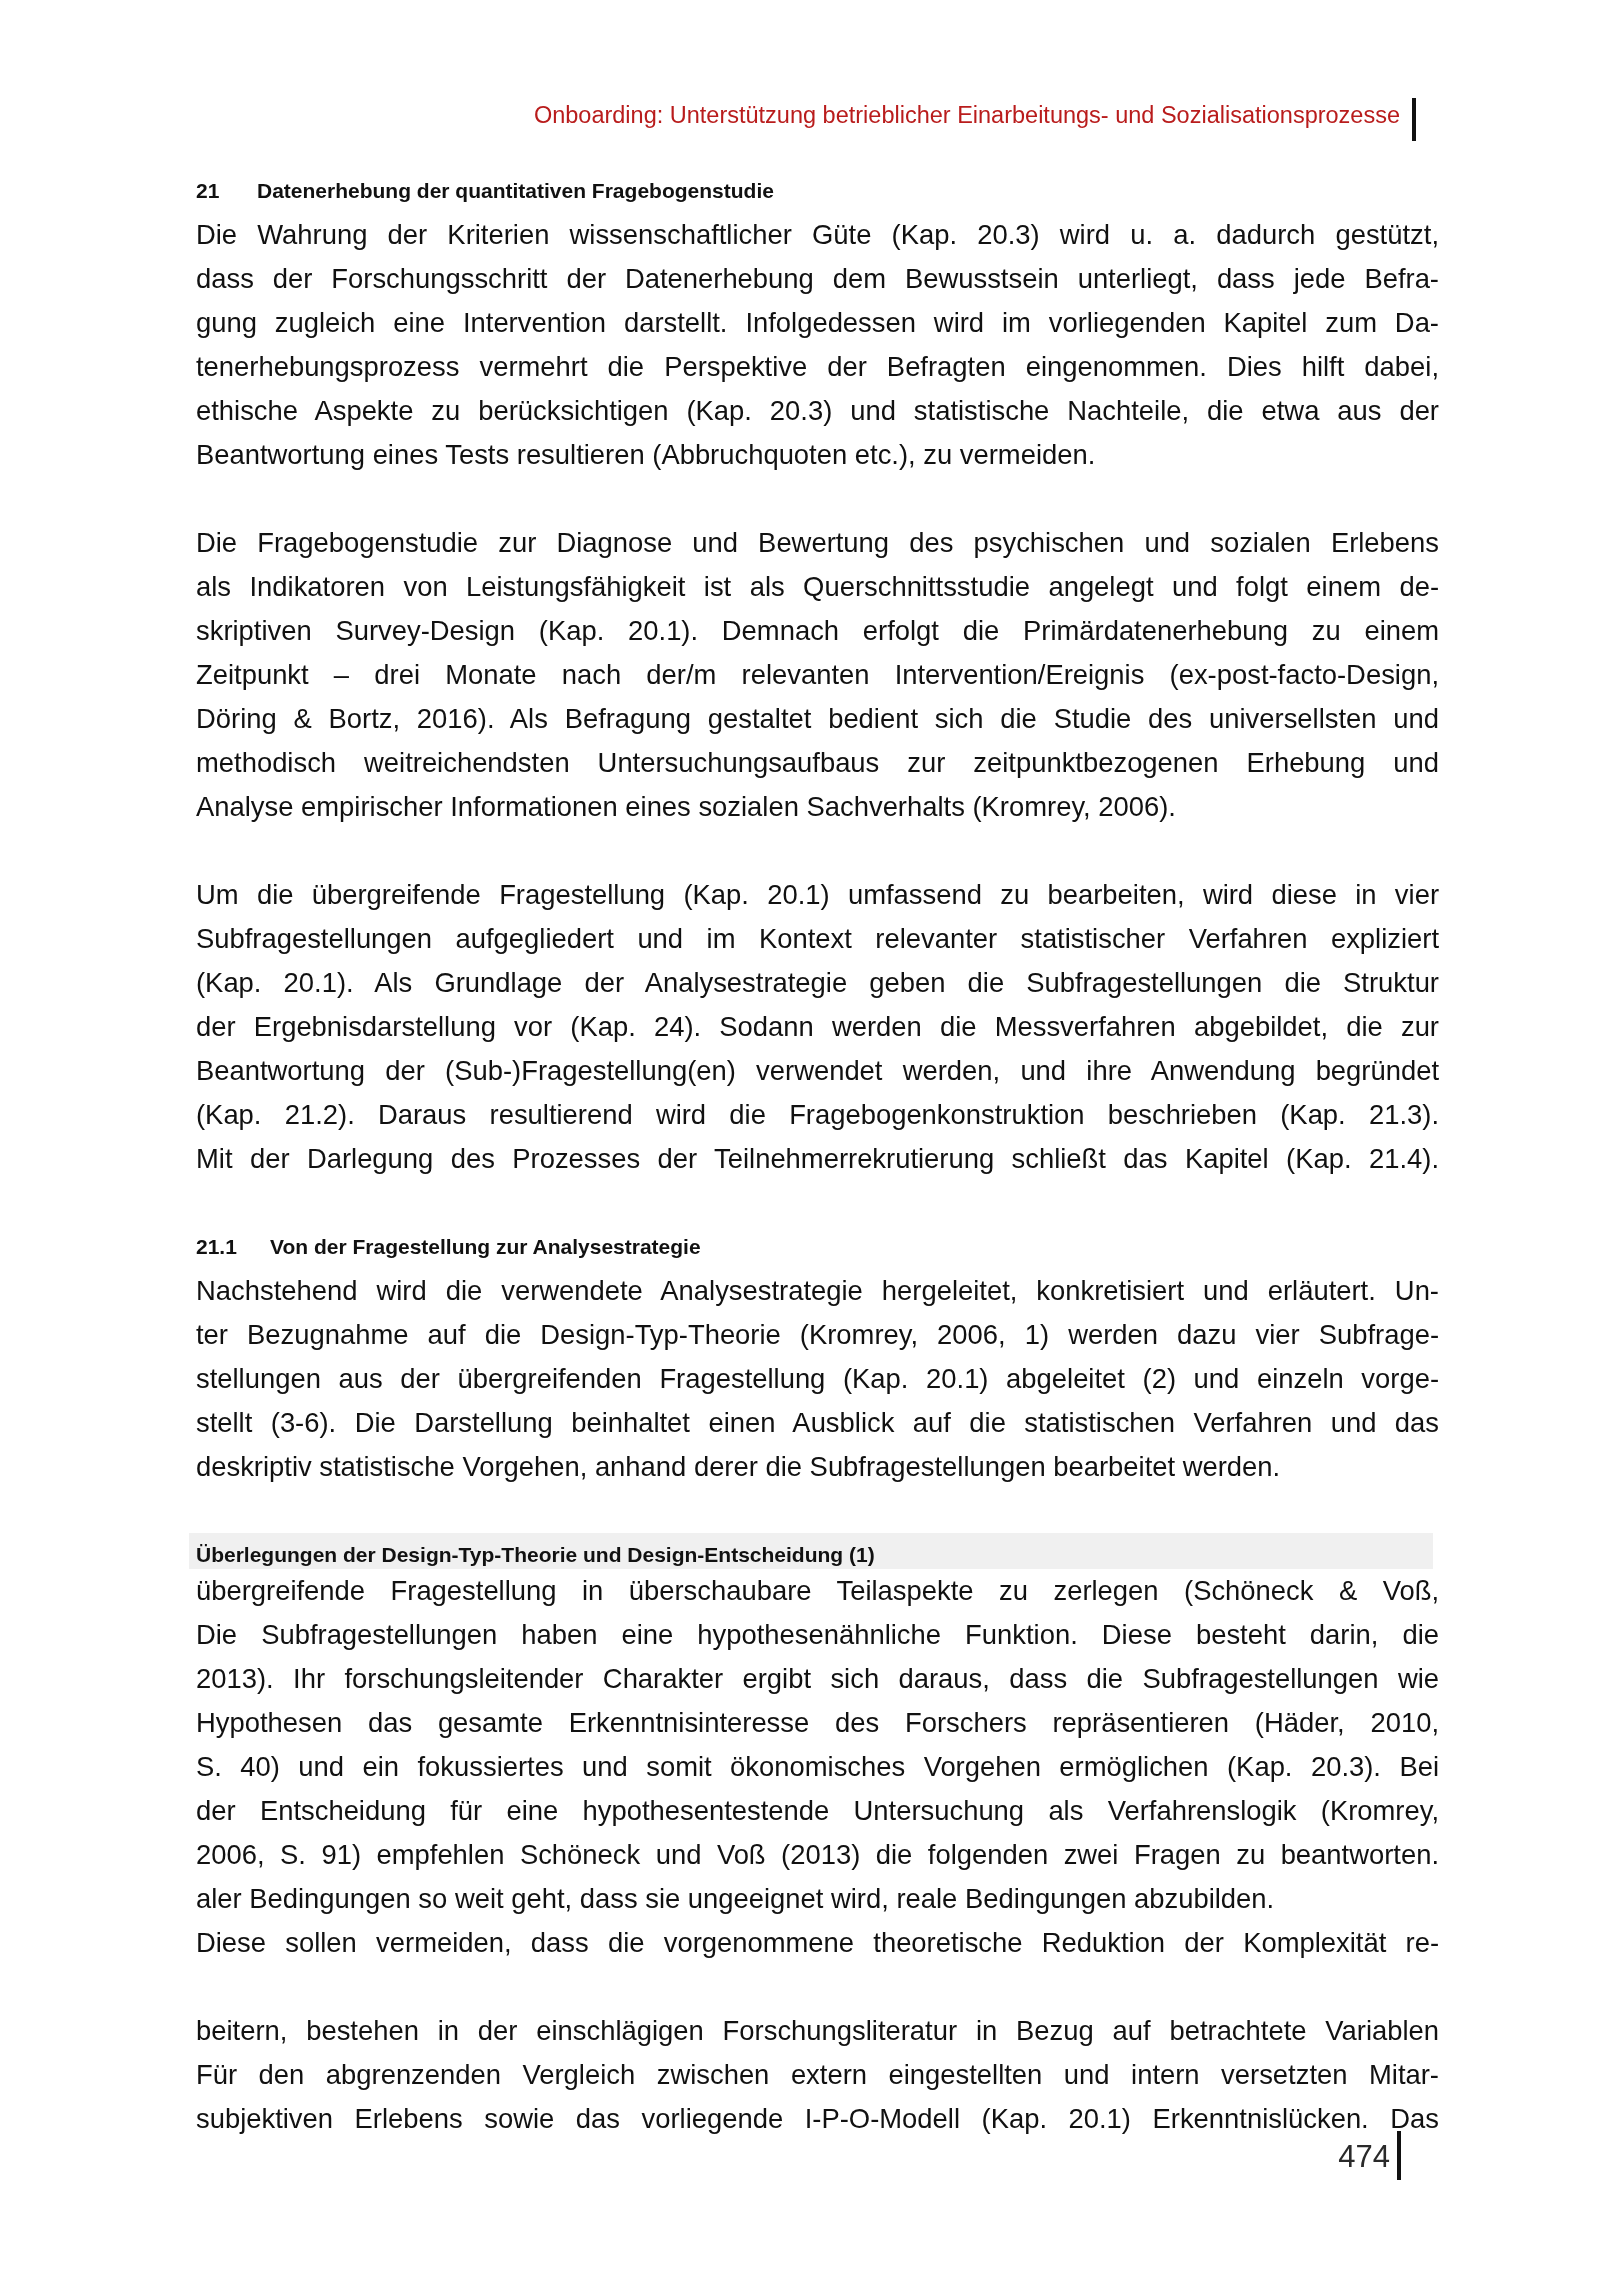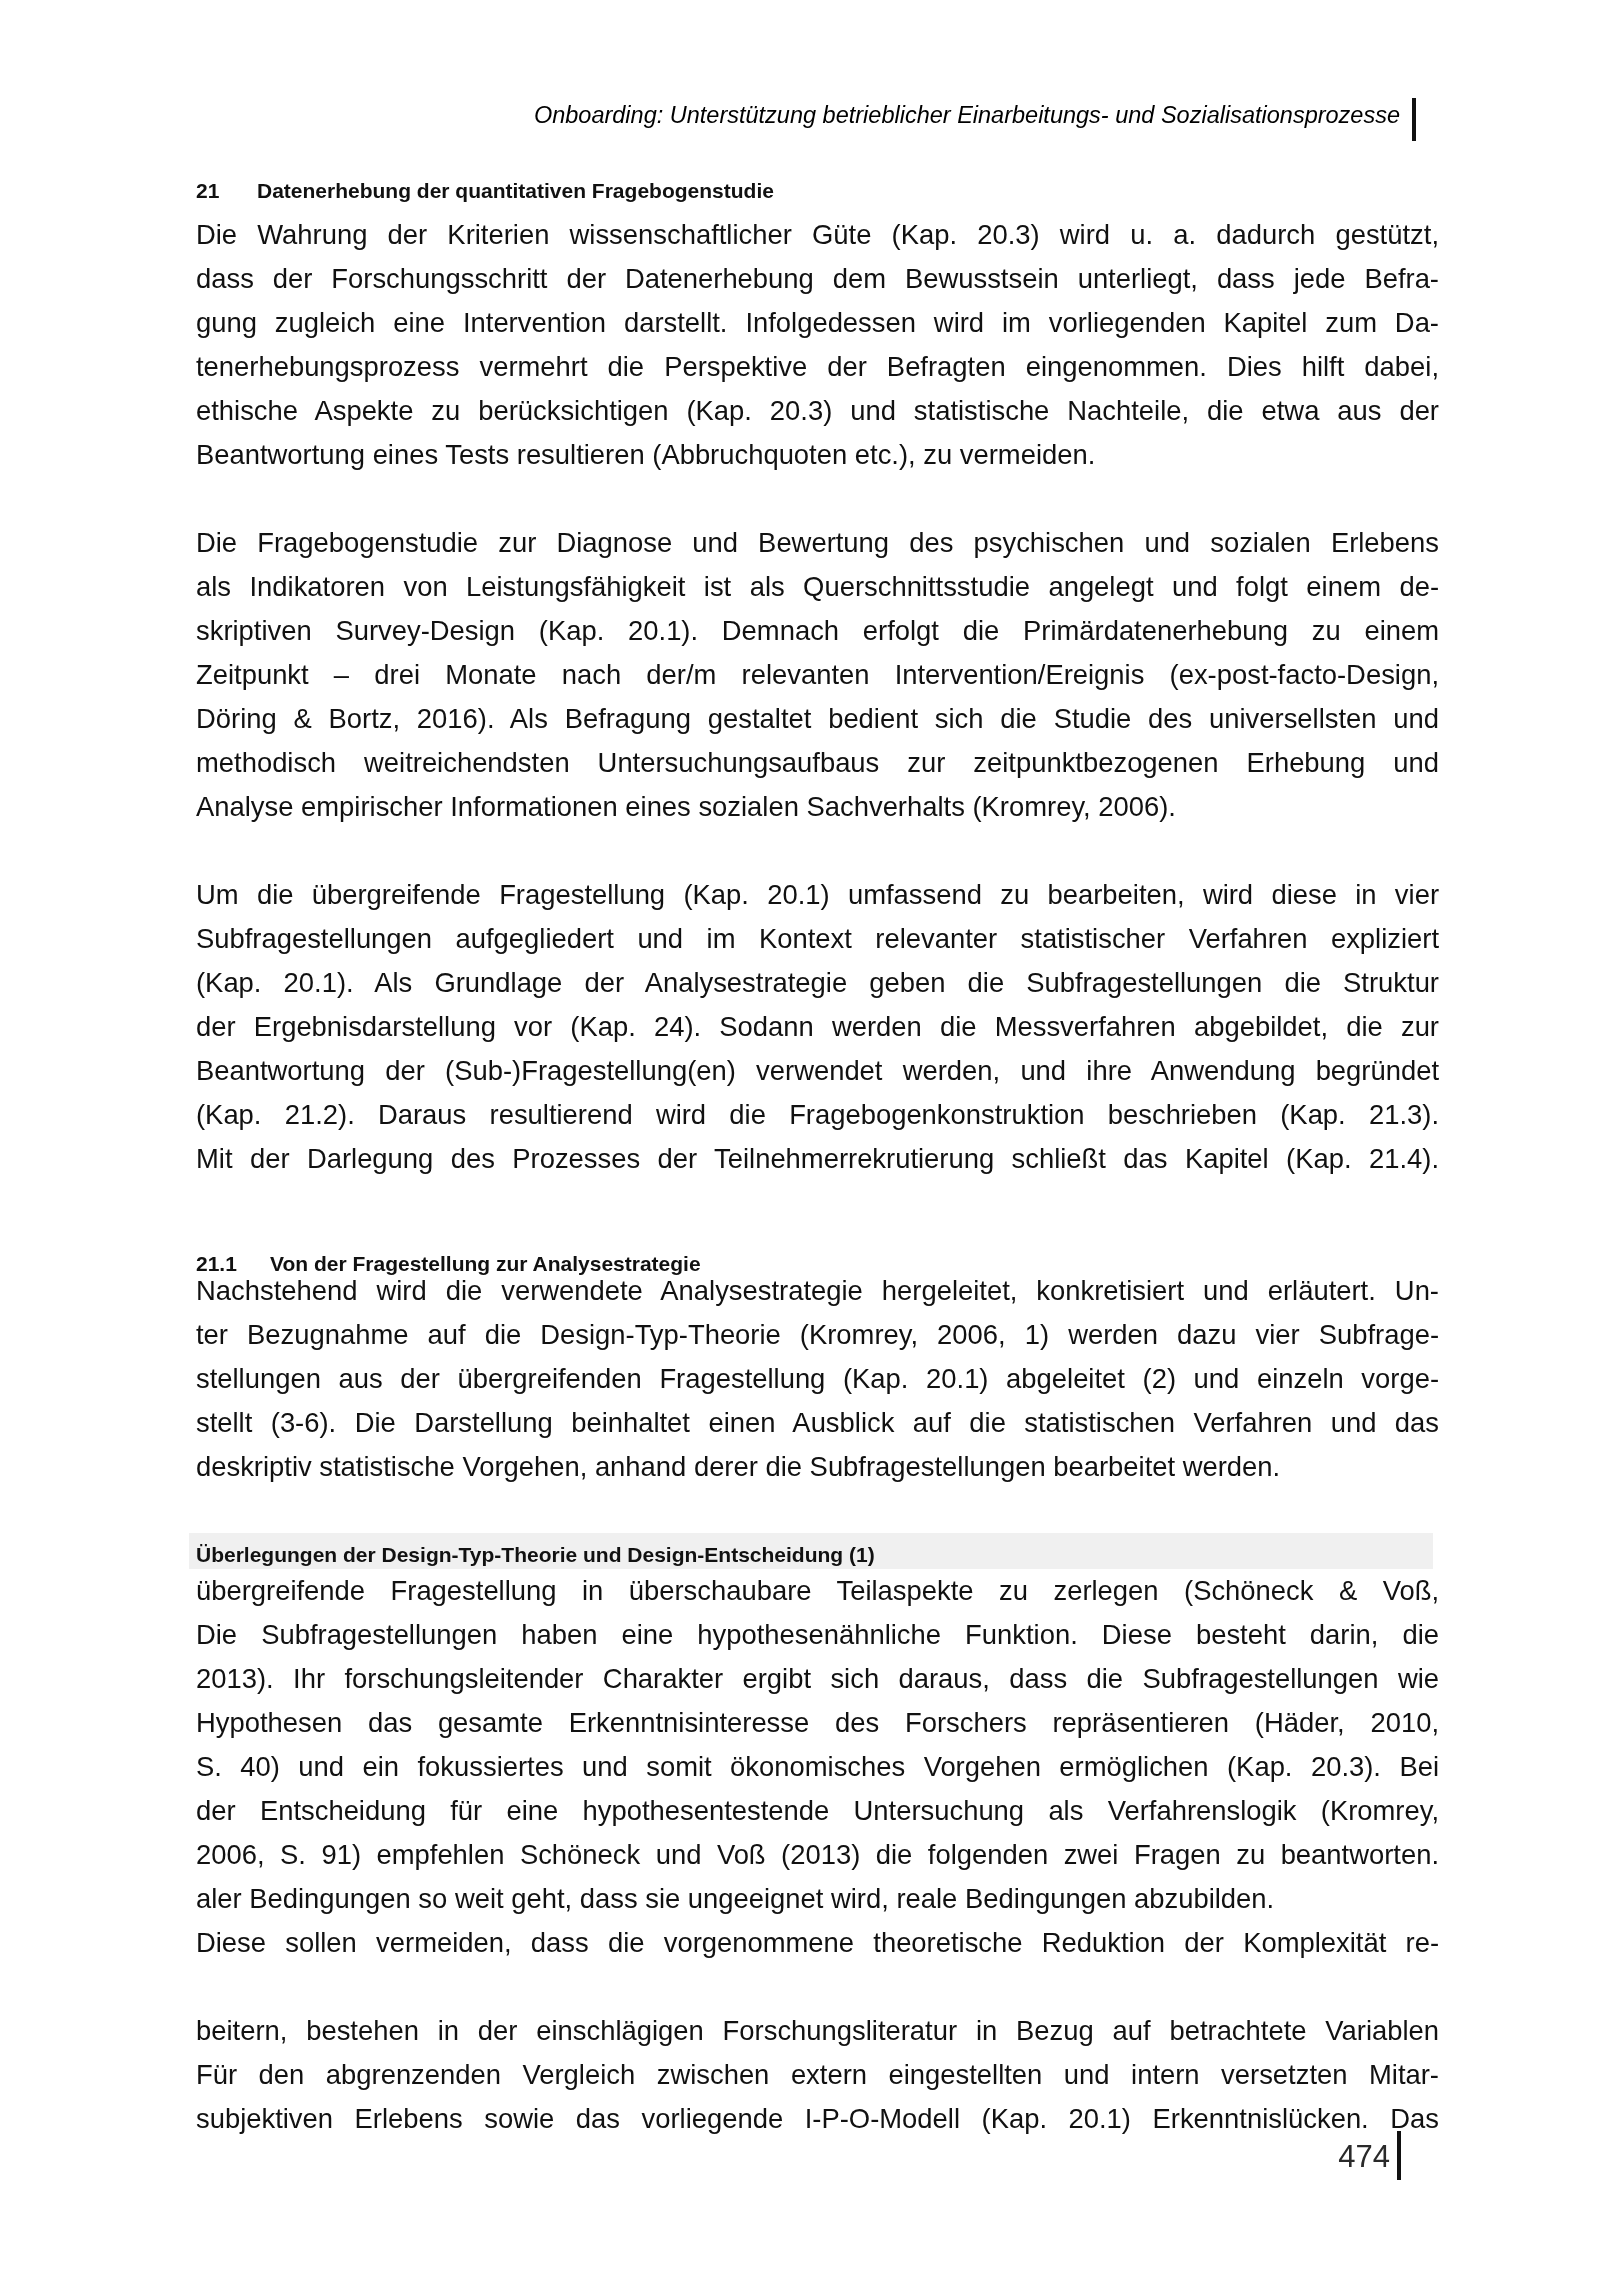"Onboarding: Unterstützung betrieblicher" .running-header { color: #000000 -> #b91c1c; font-style: italic -> none }
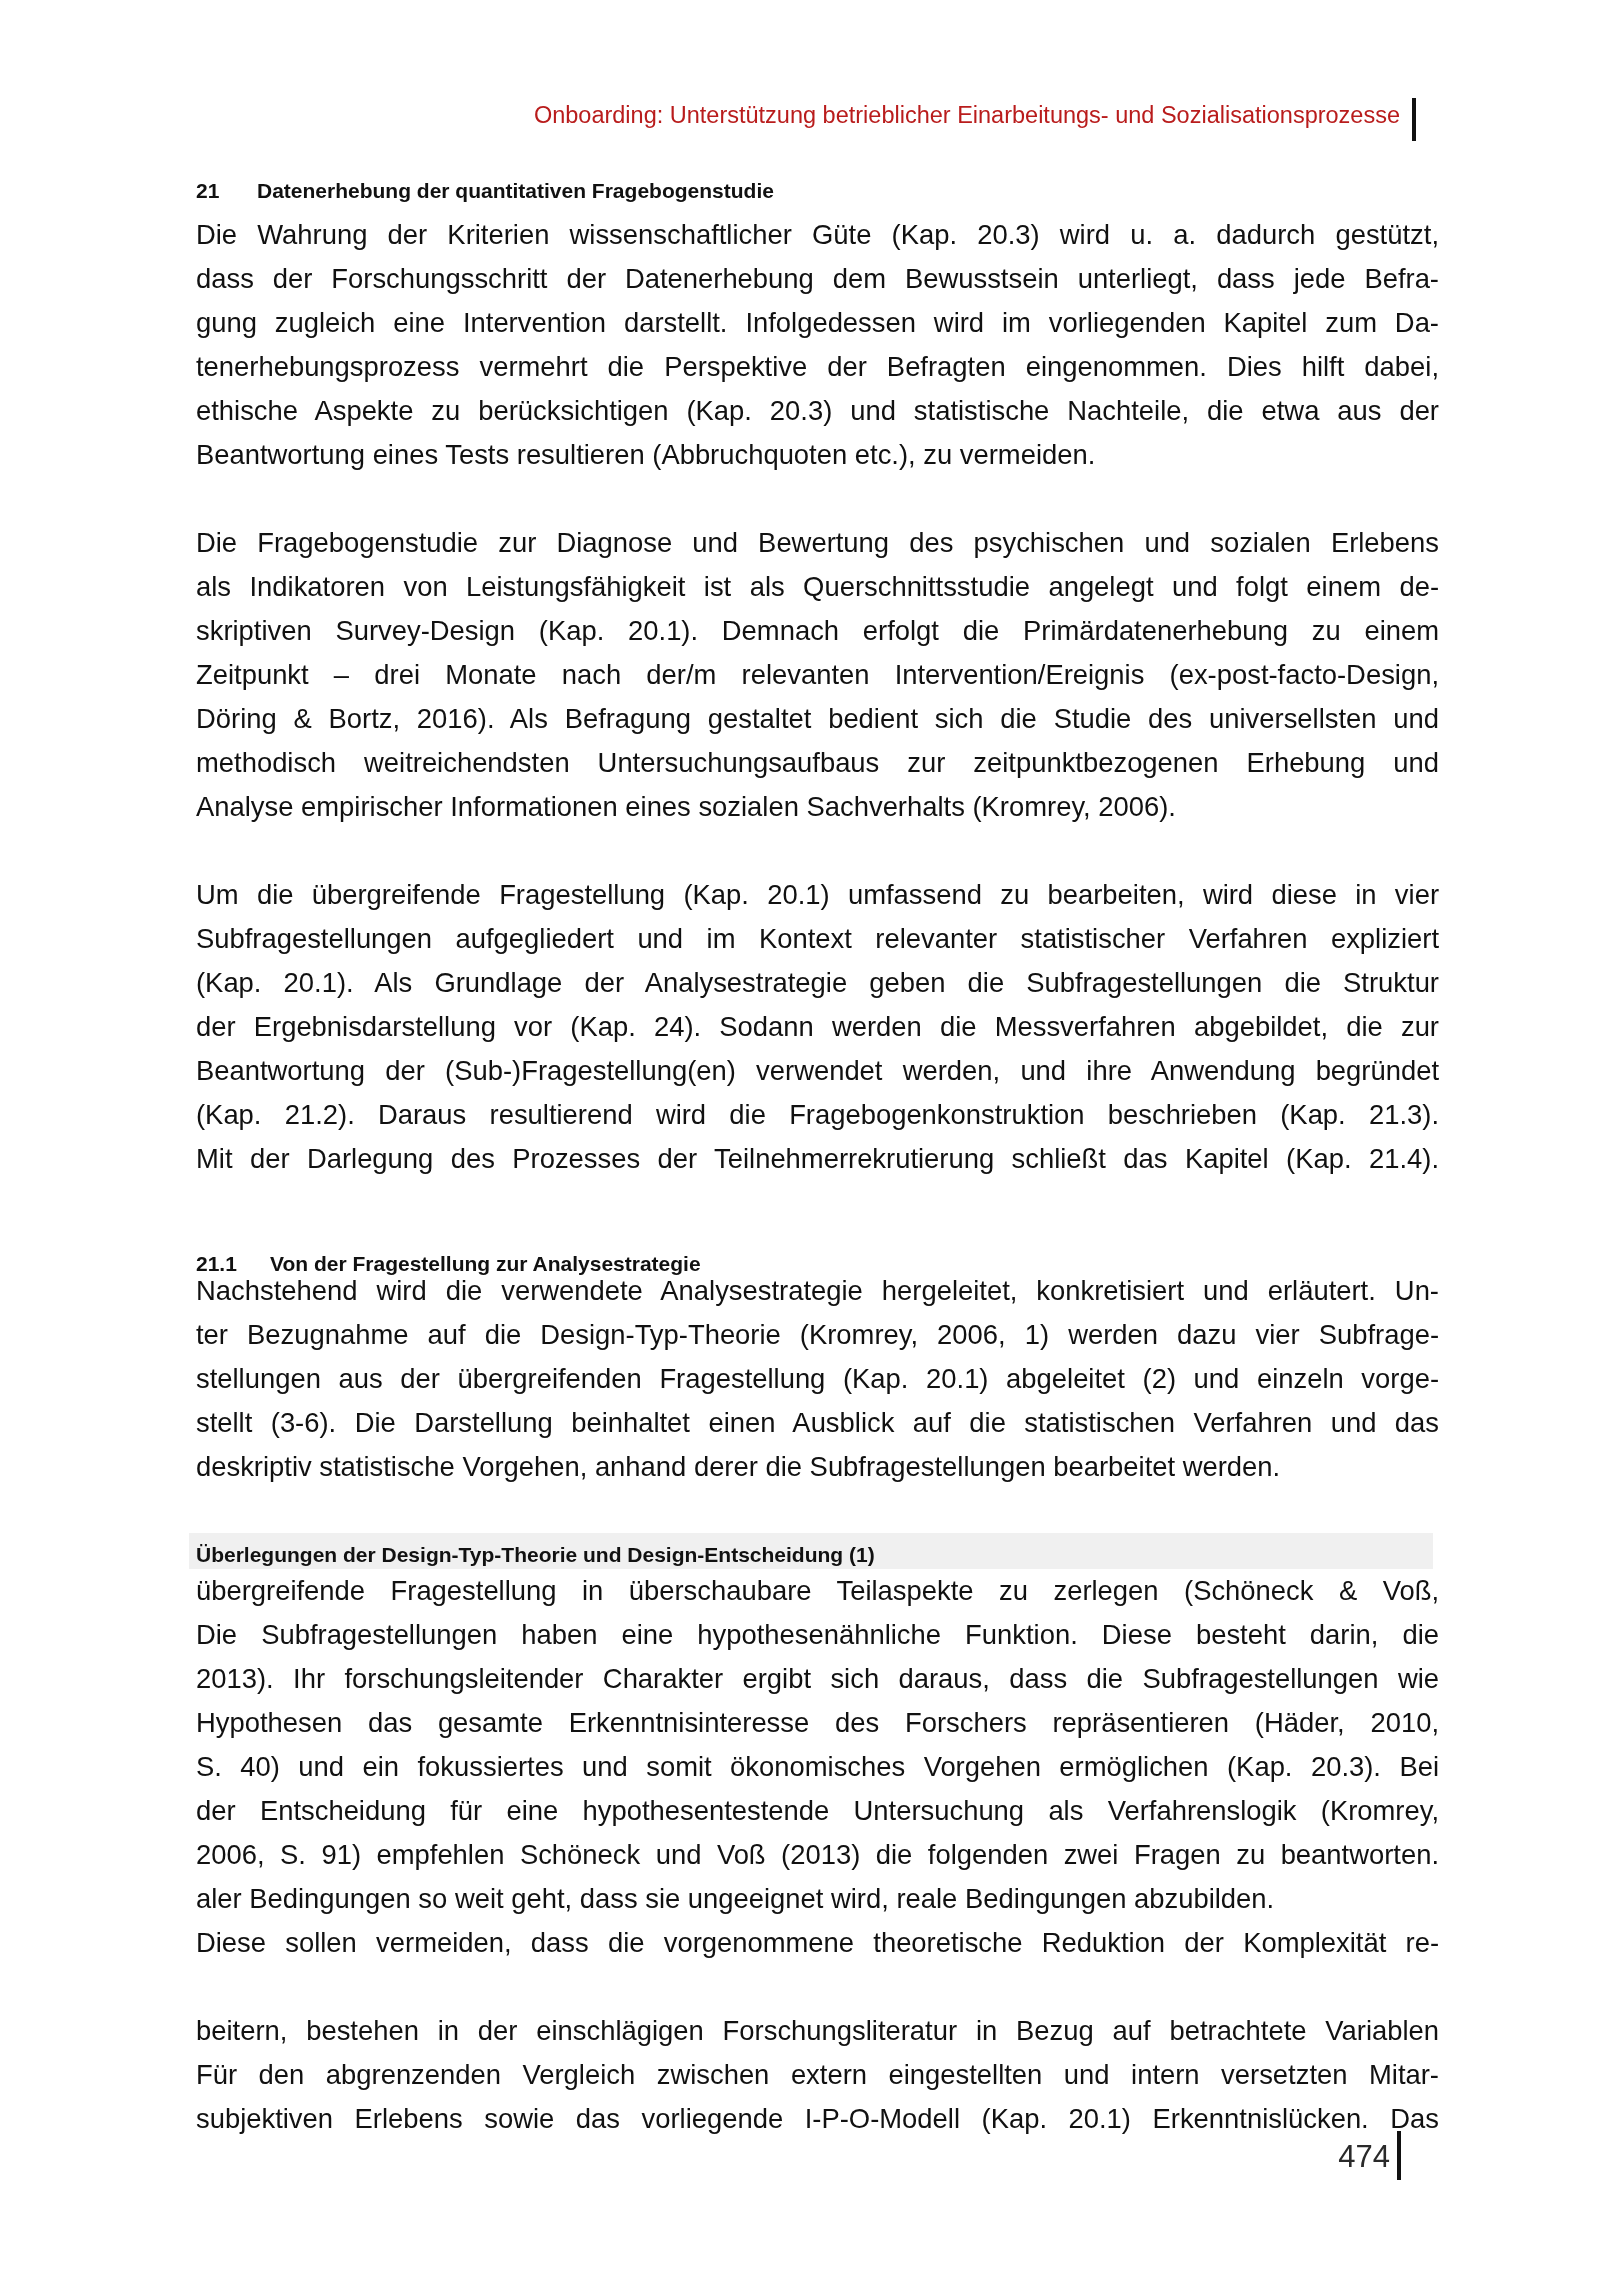"21.1" .heading .num.sub { margin-top: 17px -> none }
